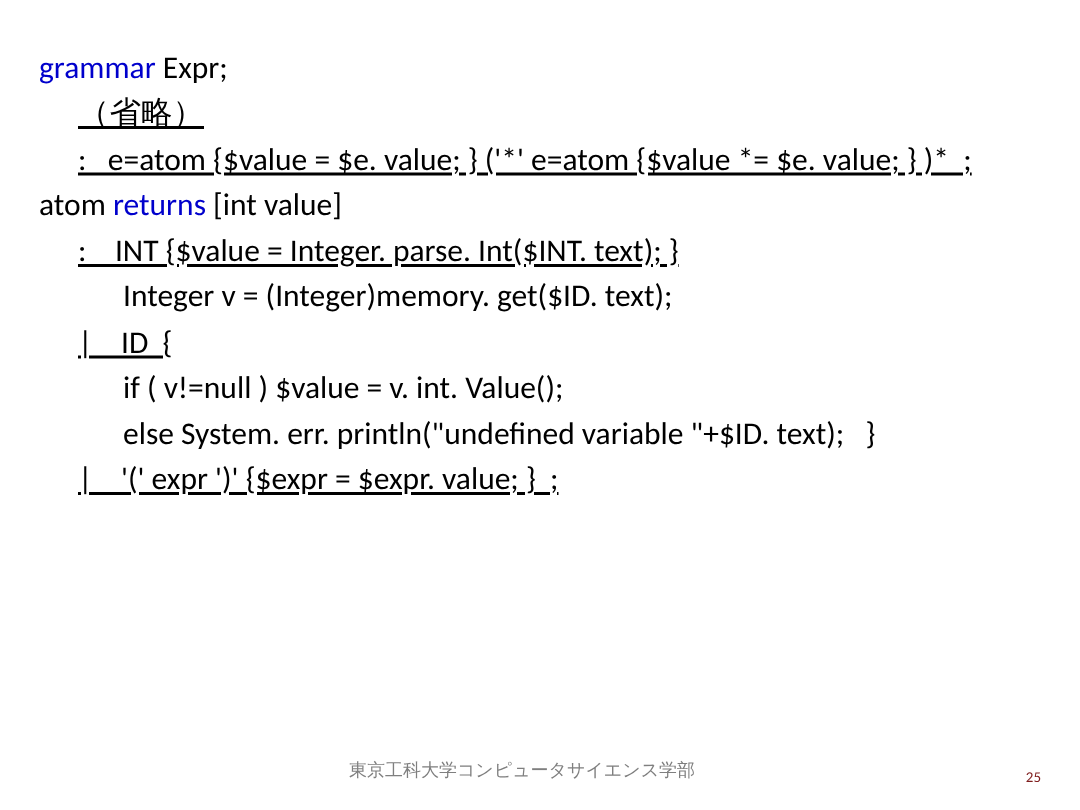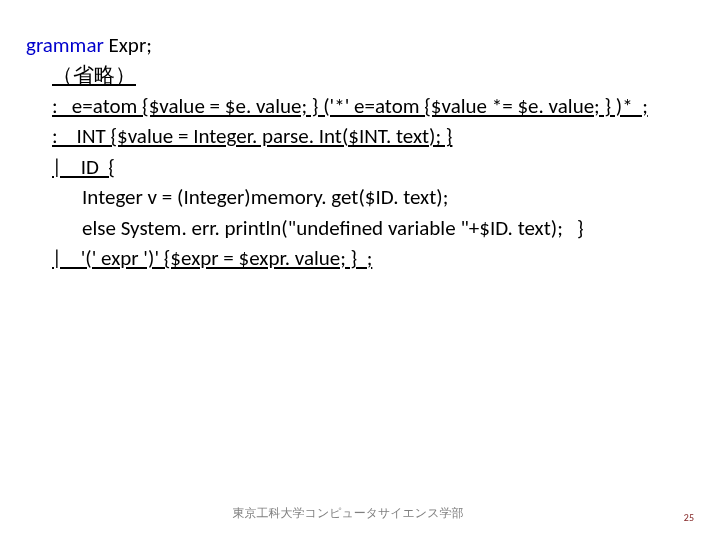"atom returns [int value]" span.line { html: none -> <span><span>atom </span><span>returns</span><span> [int value]</span></span> }
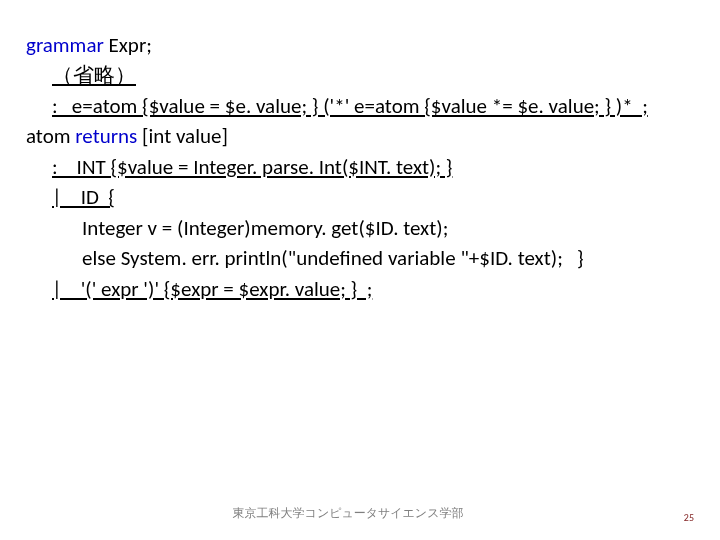"| ID {" span.line { order: before "Integer v = (Integer)memory. get($ID." -> after "Integer v = (Integer)memory. get($ID." }
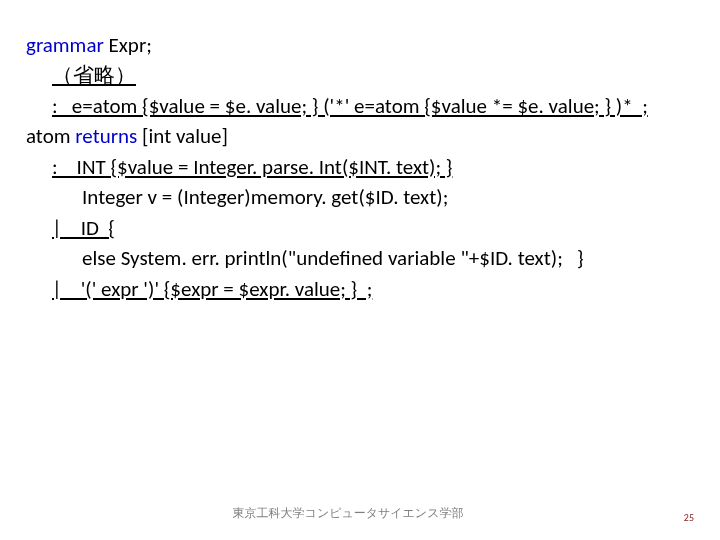"if ( v!=null ) $value" span.line { html: none -> <span>if ( v!=null ) $value = v. int. Value();</span> }
